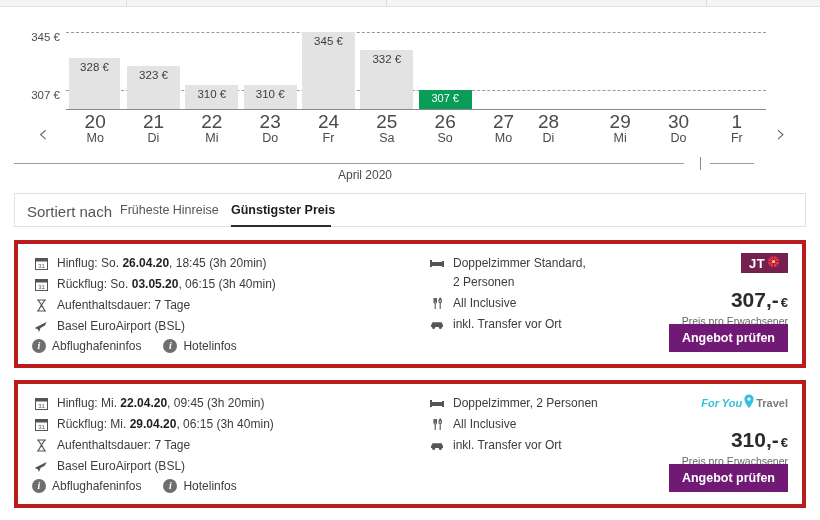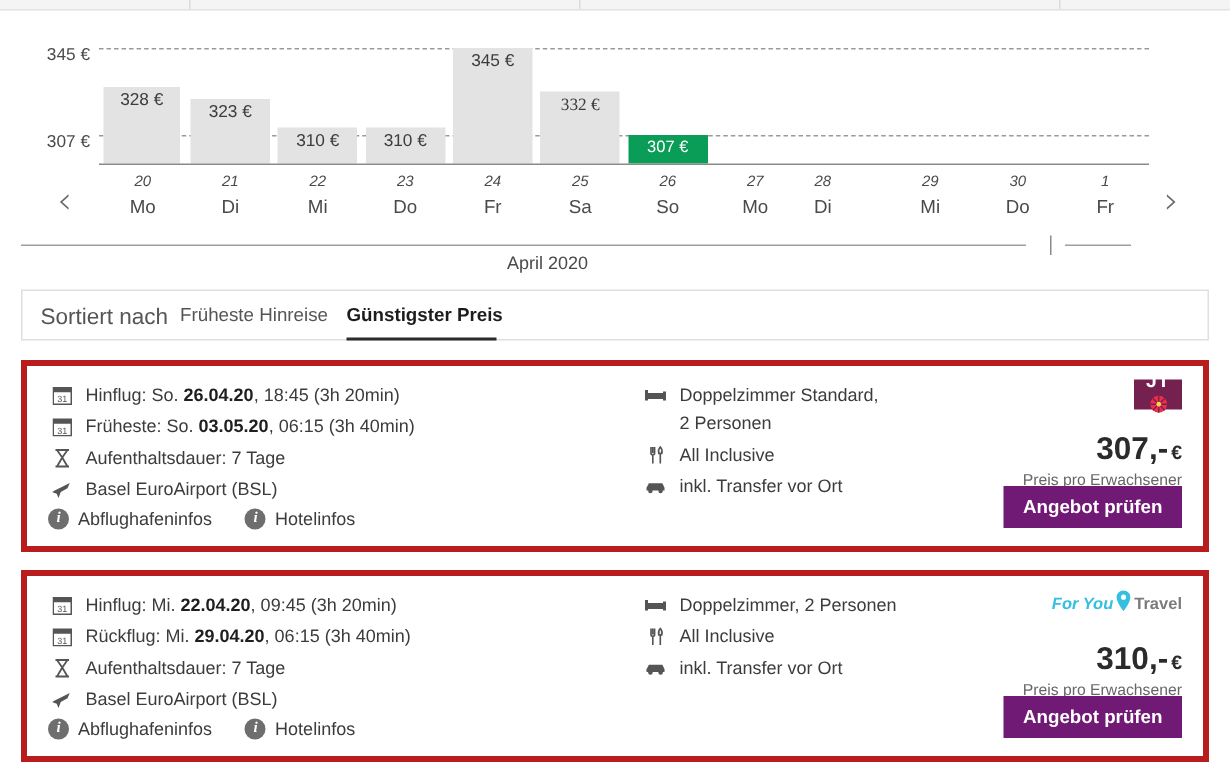"332 €" div.bar { font-family: Liberation Serif, serif -> none; height: 48px -> 59px }
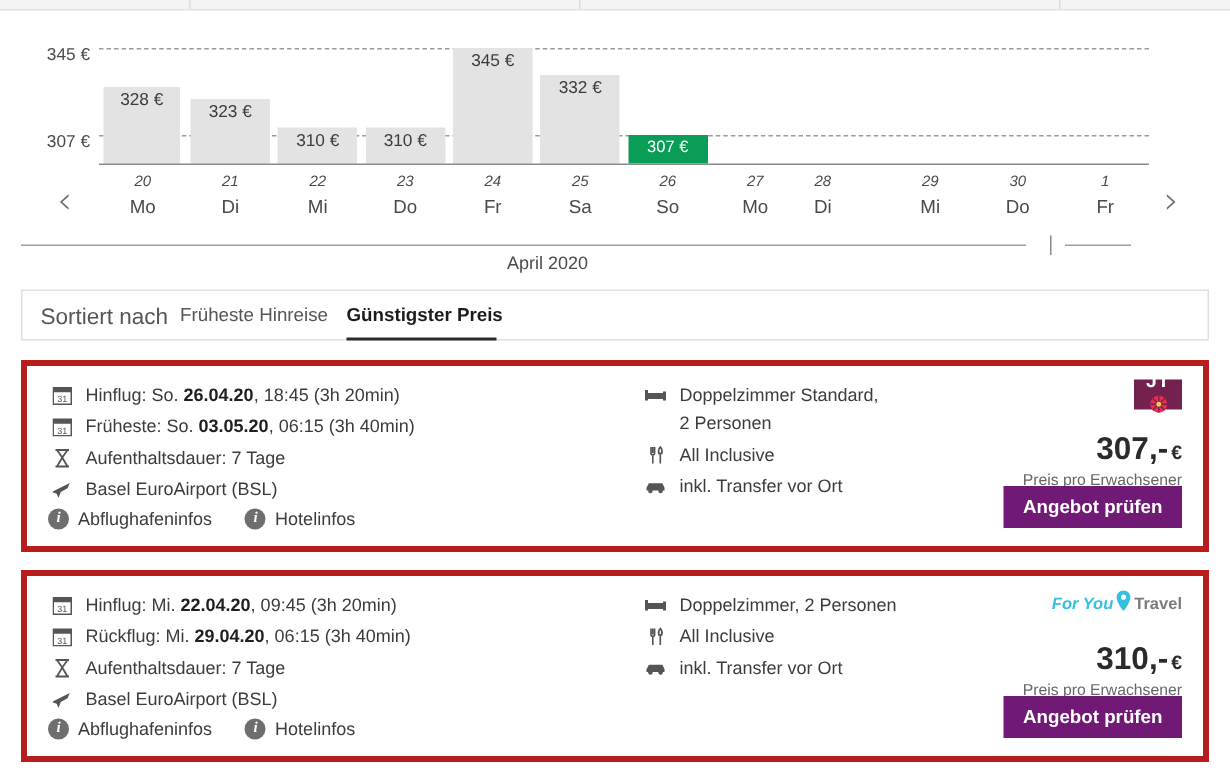"20" .day .dnum { font-size: 10px -> 19px; font-style: italic -> none }
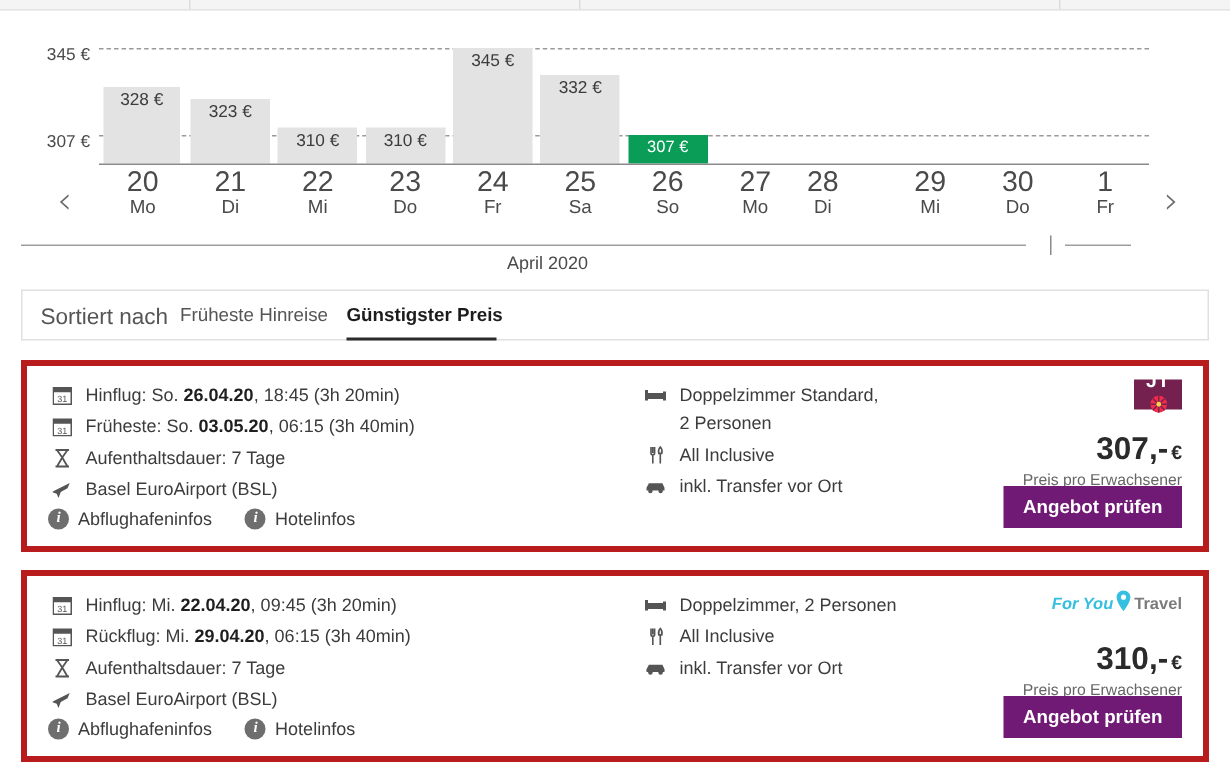"JT" .logo-jt { flex-direction: column -> none }
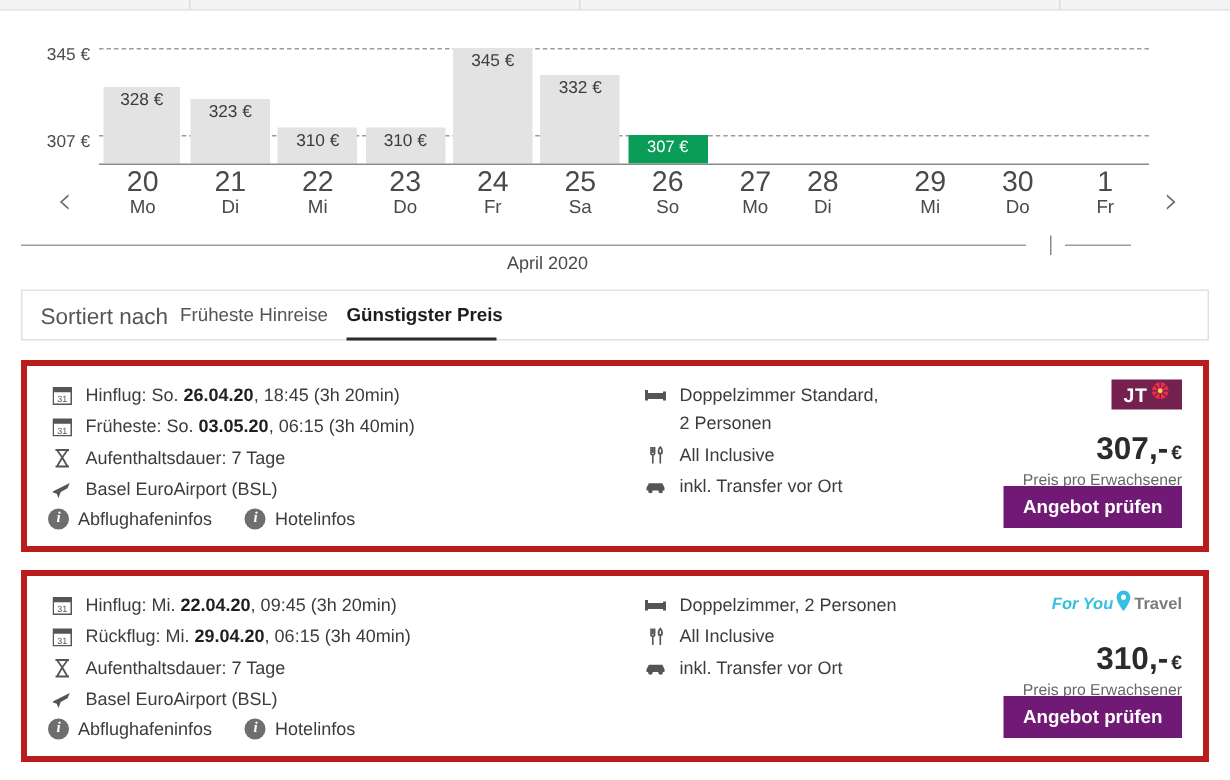"Früheste: So." span { text: Früheste -> Rückflug }
